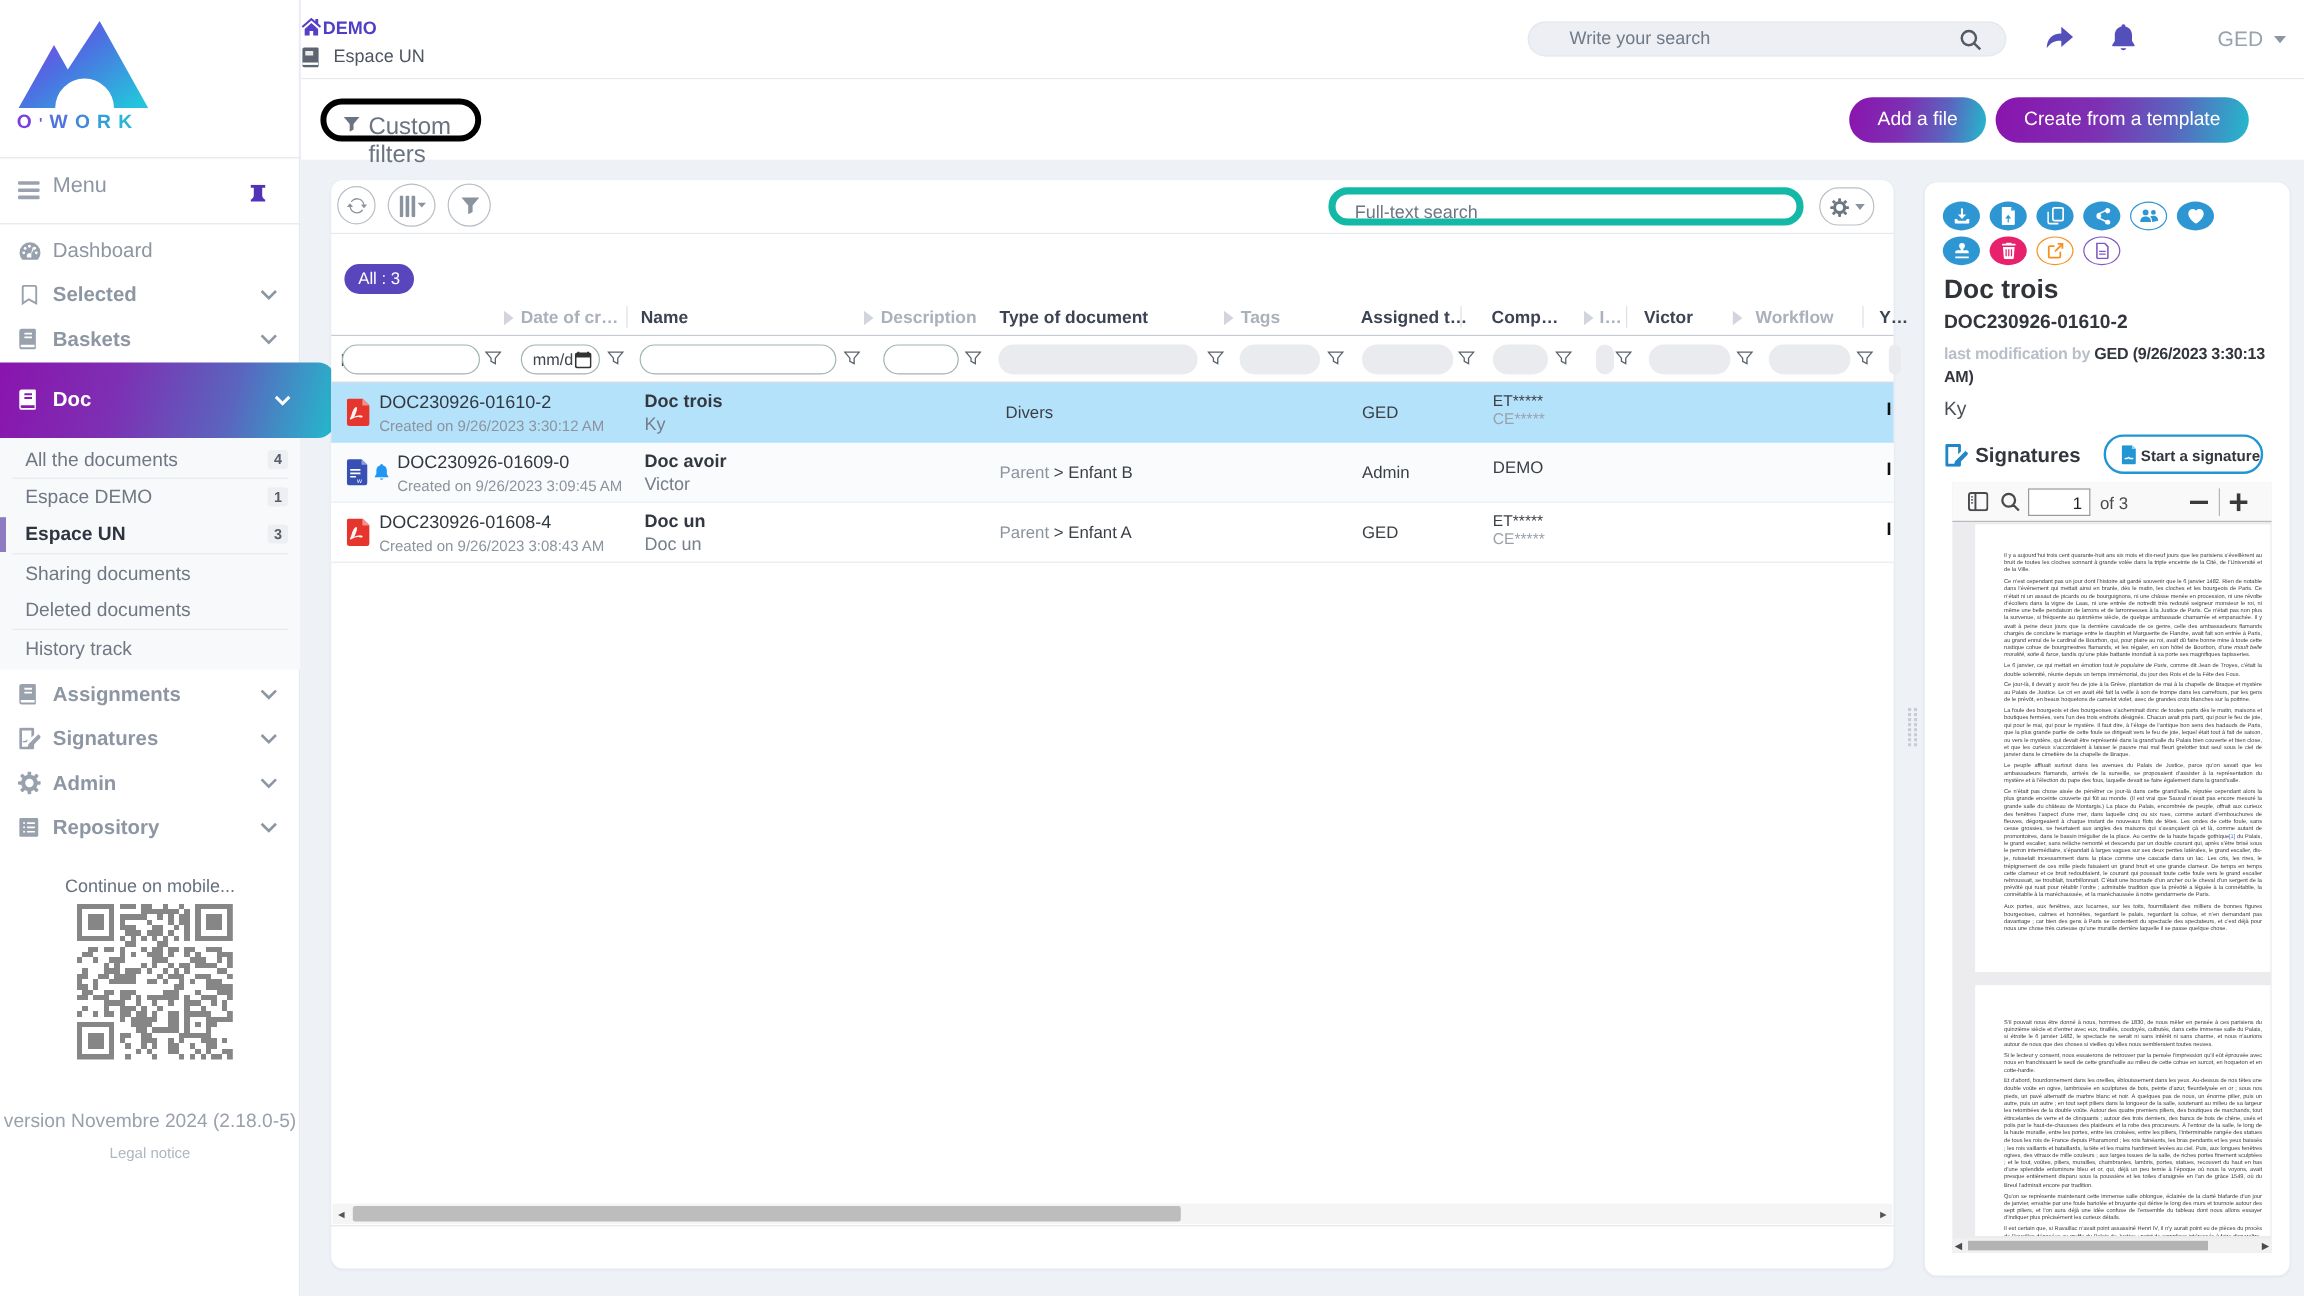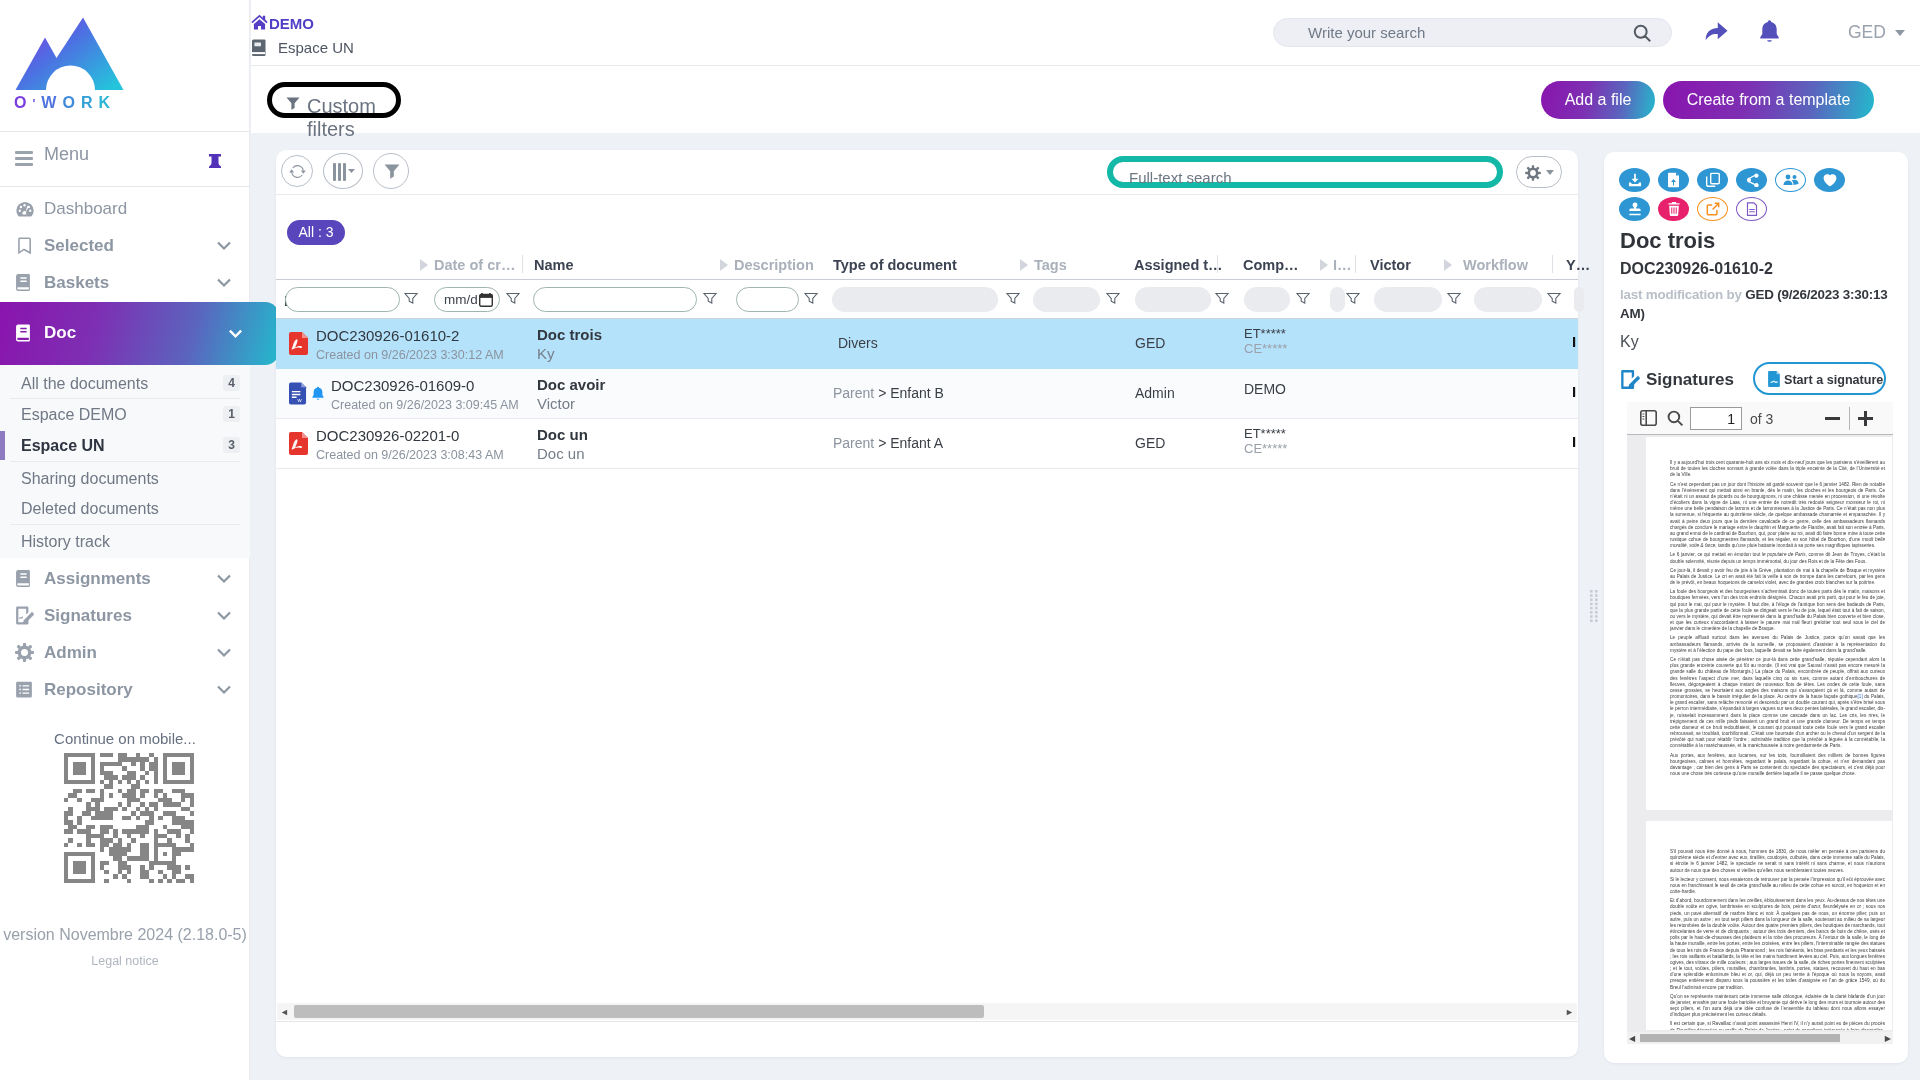"DOC230926-02201-0" span.ref { text: DOC230926-02201-0 -> DOC230926-01608-4 }
